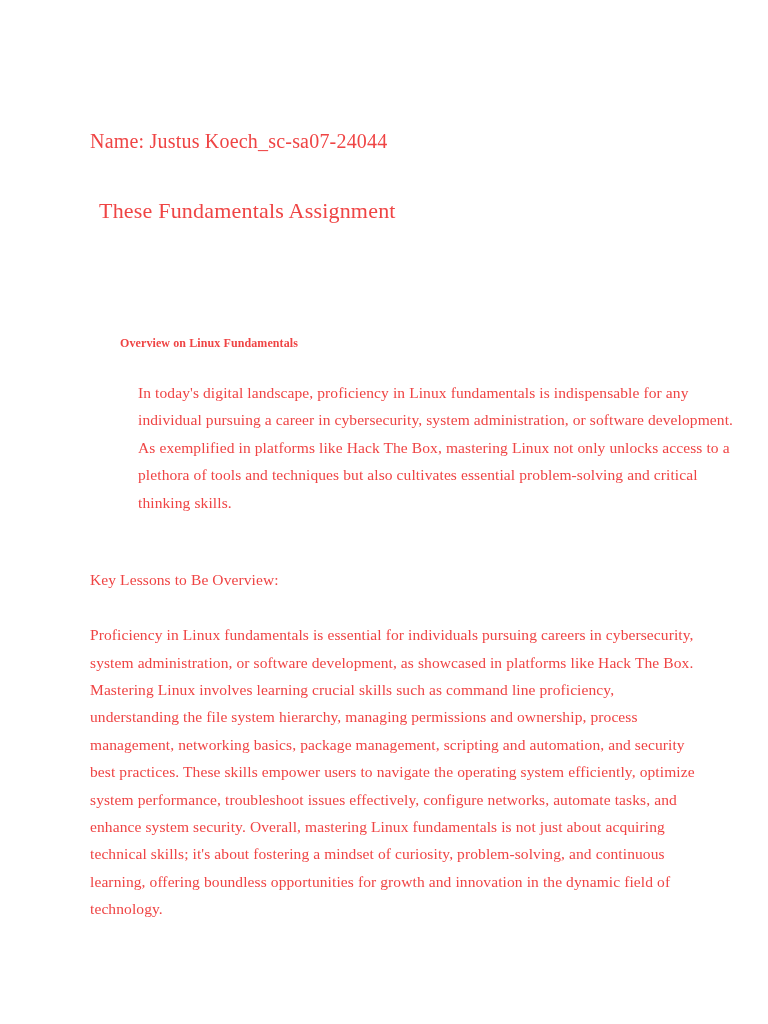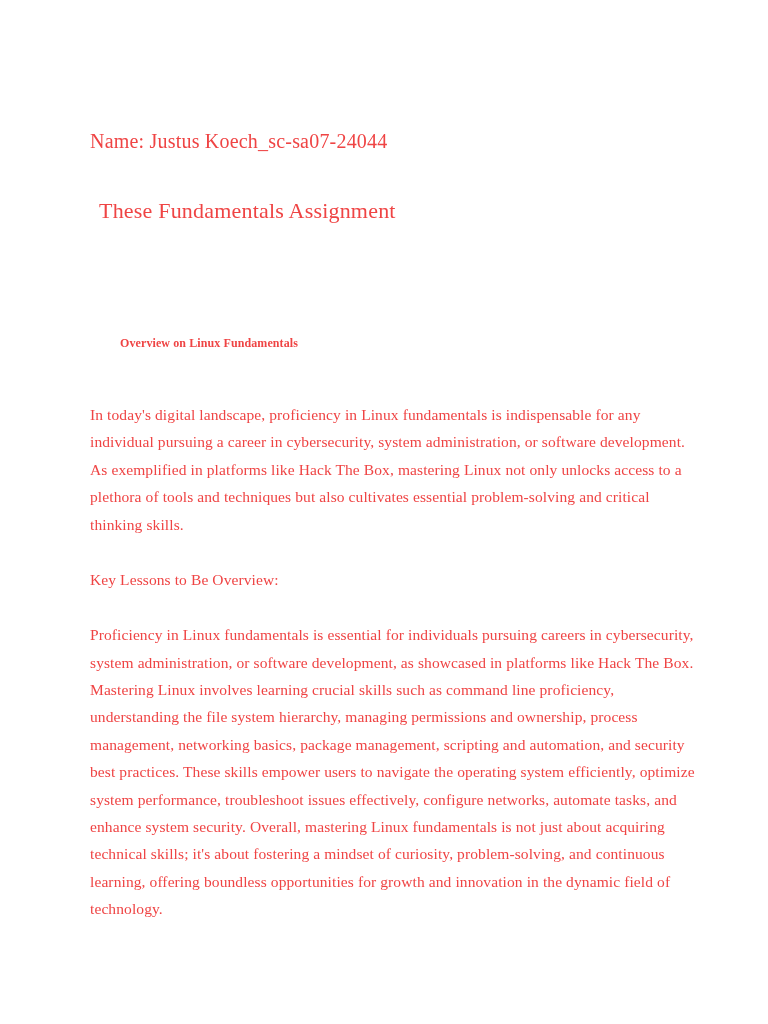"In today's digital landscape," .para-overview { margin-left: none -> 48px; top: 401px -> 379px }
